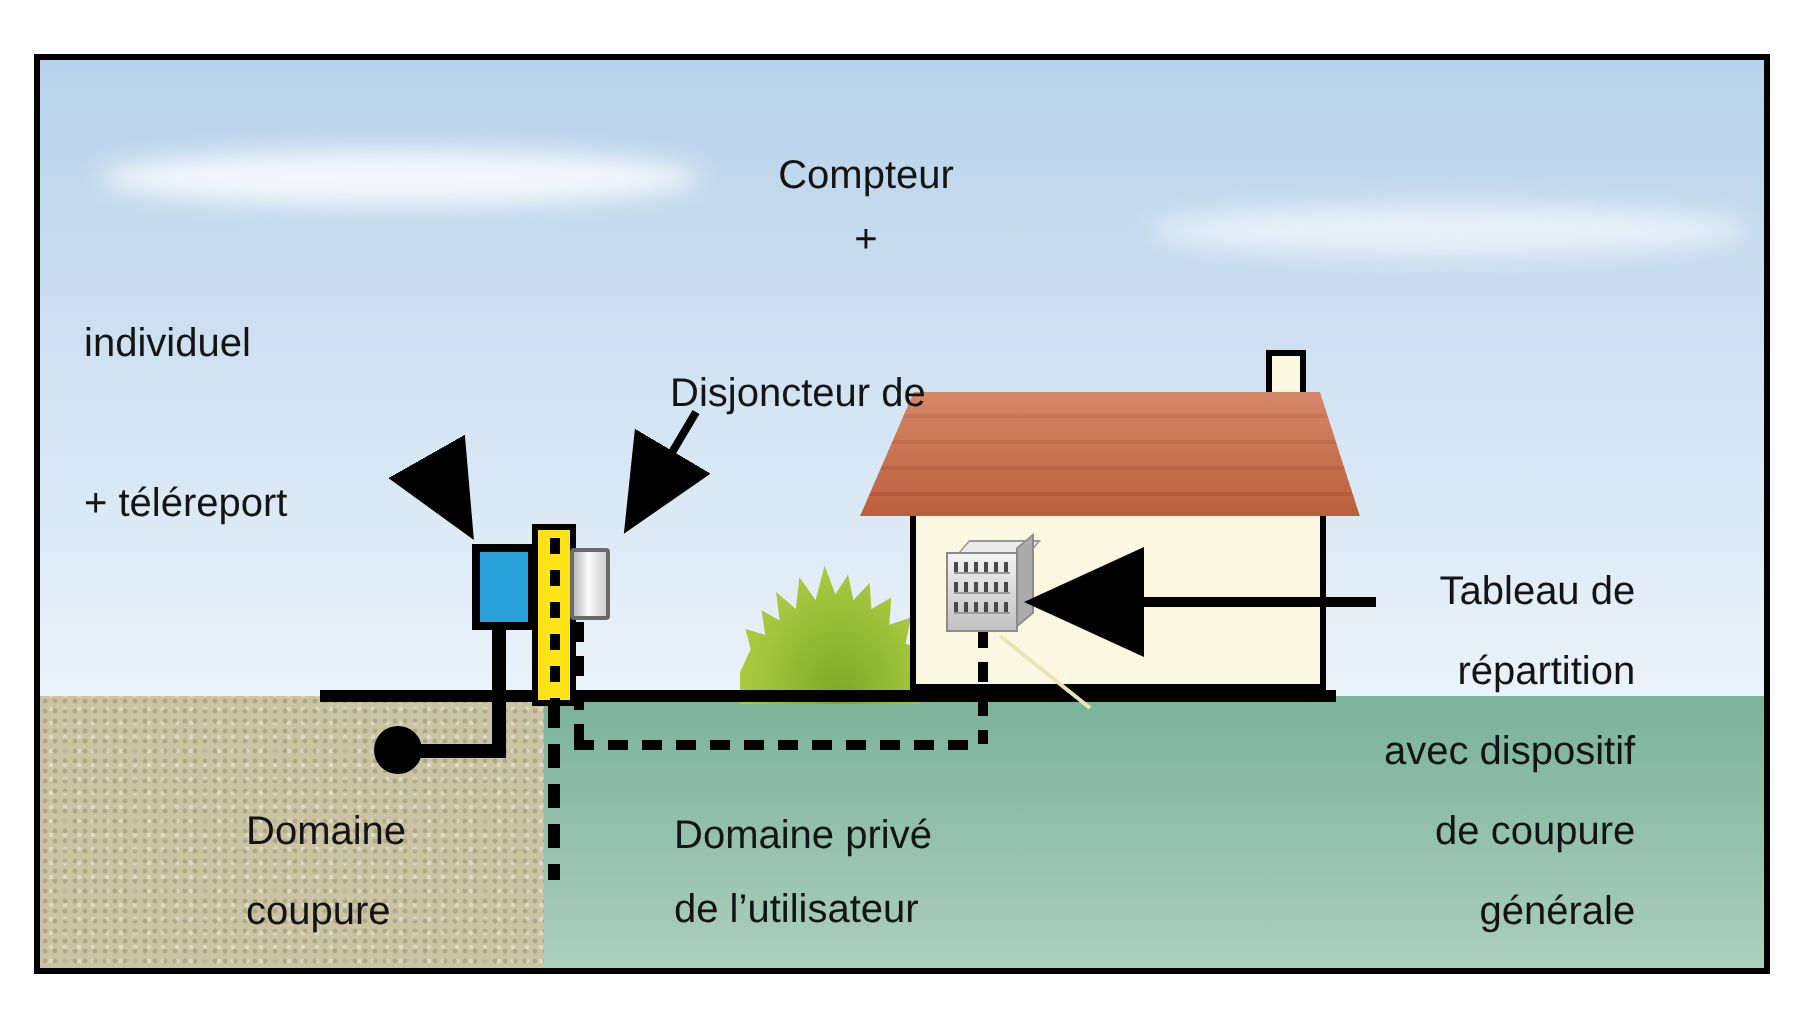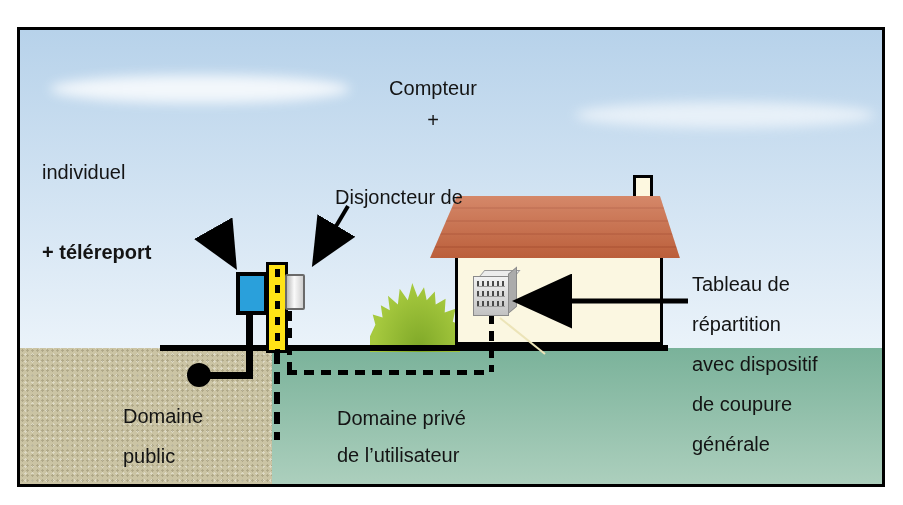"+ téléreport" .lbl-telereport { font-weight: bold -> none }
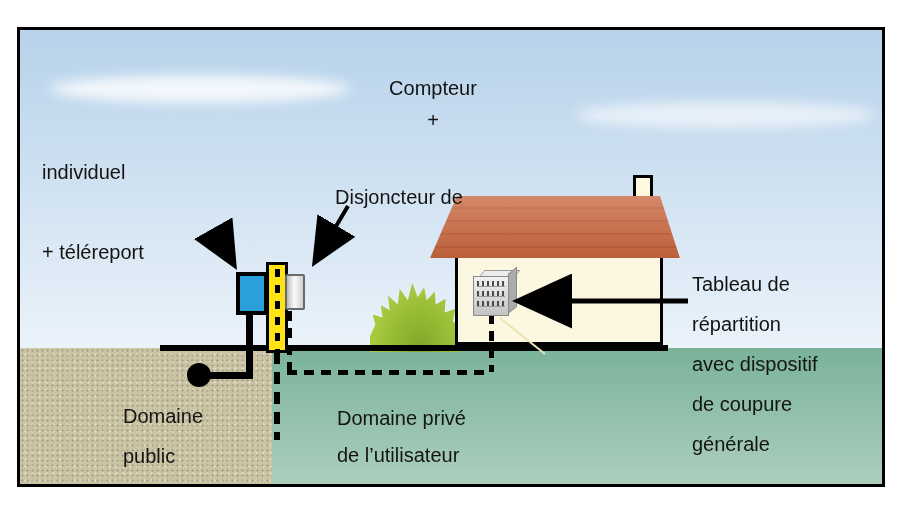"Tableau de" .lbl-tableau { text-align: none -> right; top: 234px -> 246px }
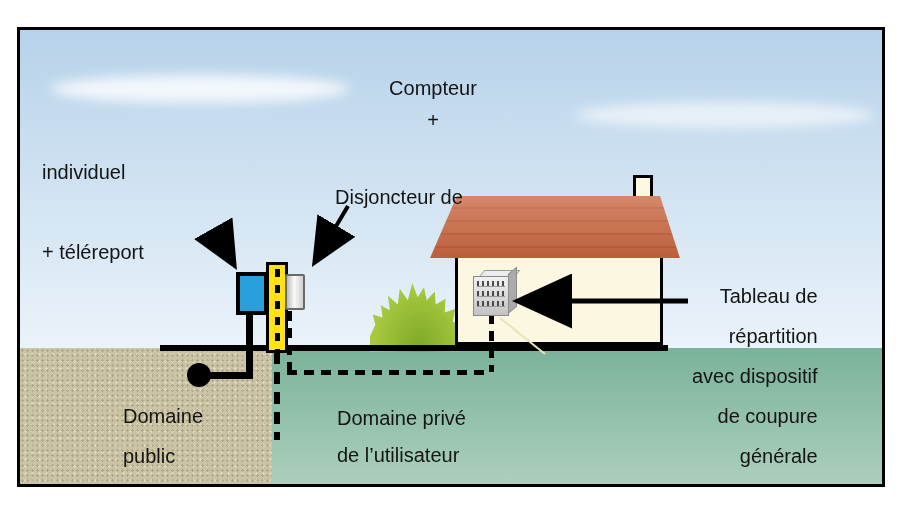"public" div { text: public -> coupure }
